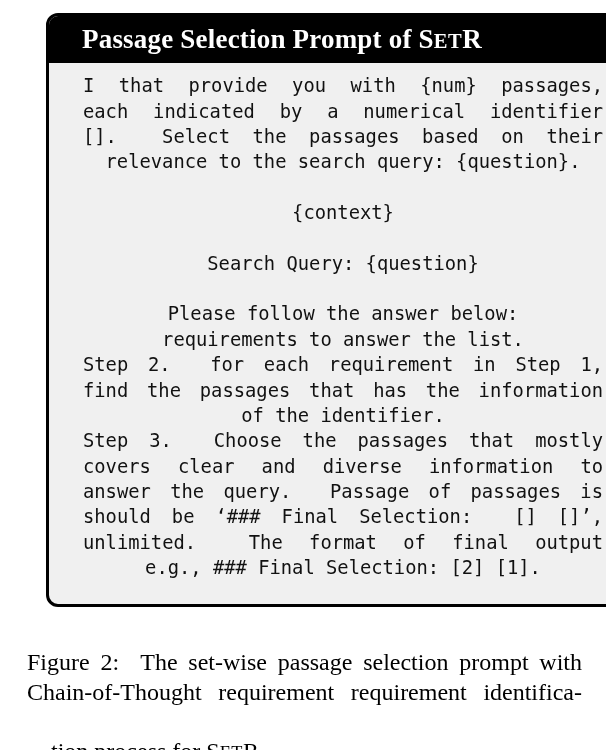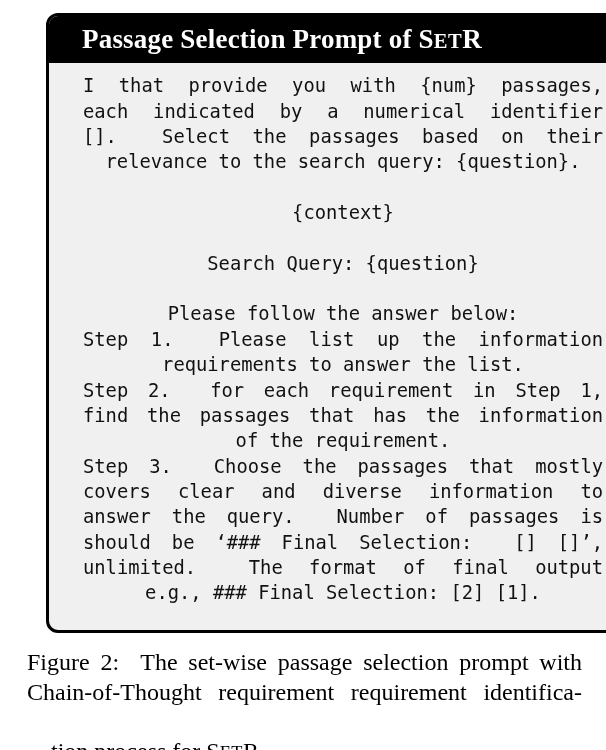"Step 1. Please list up" div.mono-line { html: <div>Step 1. Please list up the information</div> -> none }
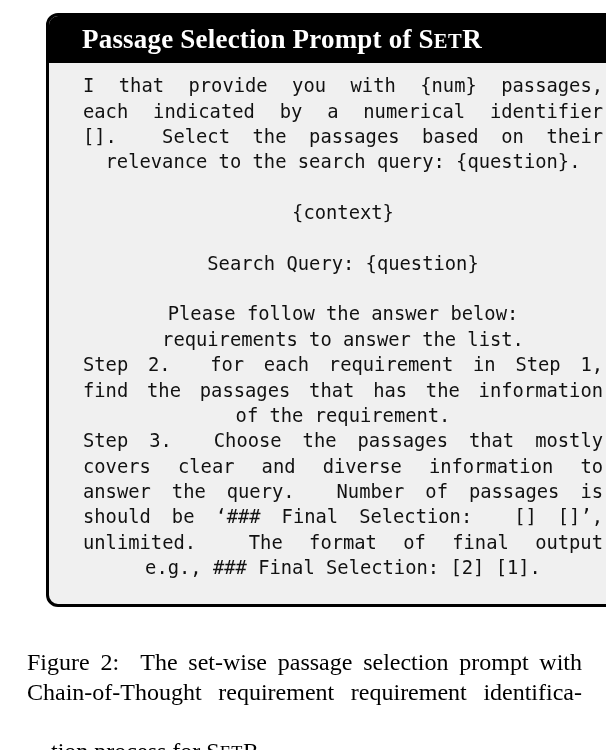"of the requirement." div.mono-line { text: requirement -> identifier }
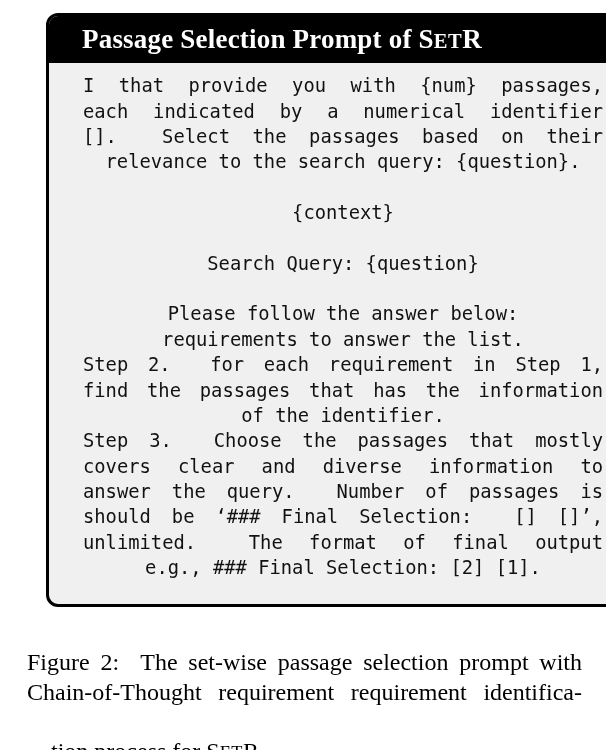"answer the query. Number of" div.mono-line { text: Number -> Passage }
